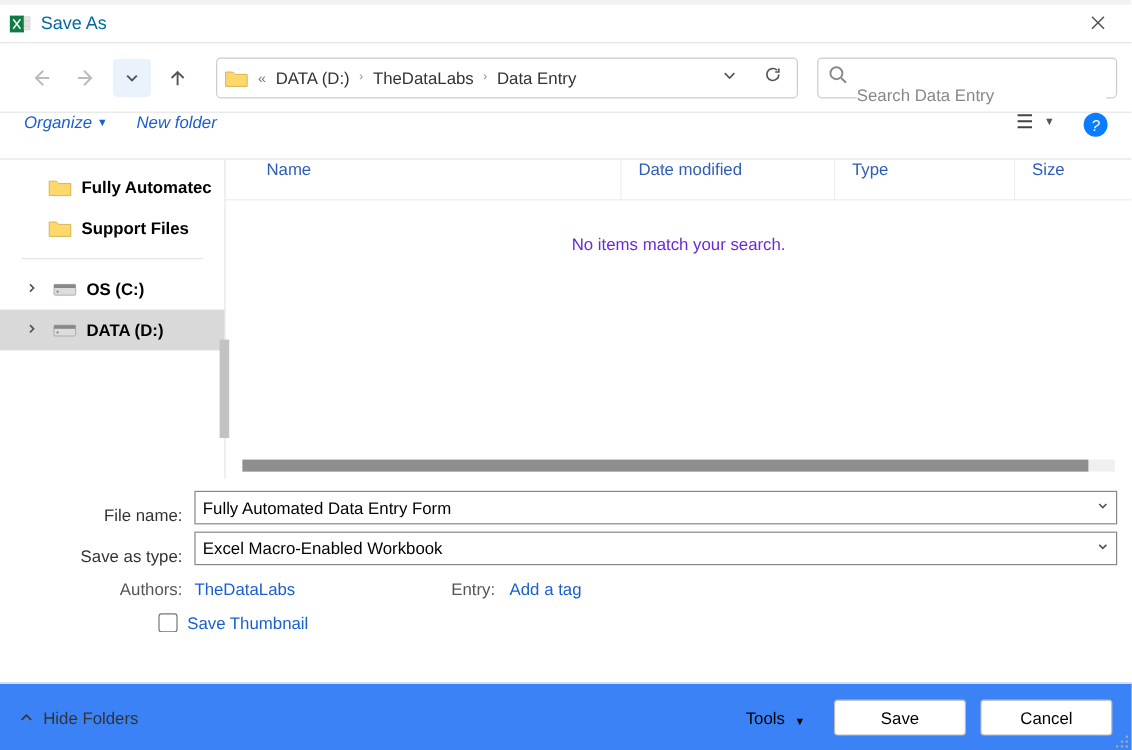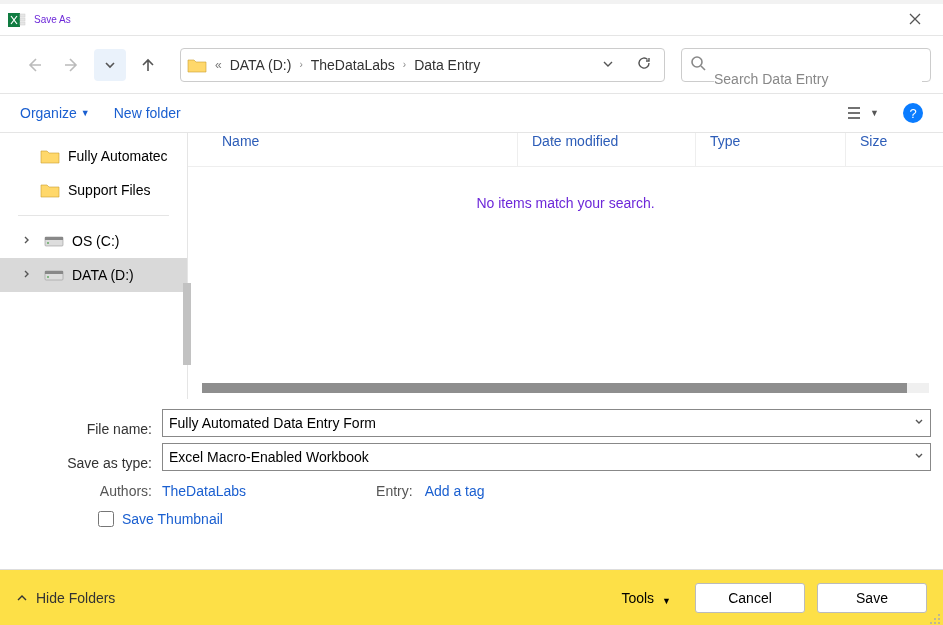"Save As" .titlebar .title-text { color: #6d28d9 -> #0369a1; font-size: 10px -> 15px }
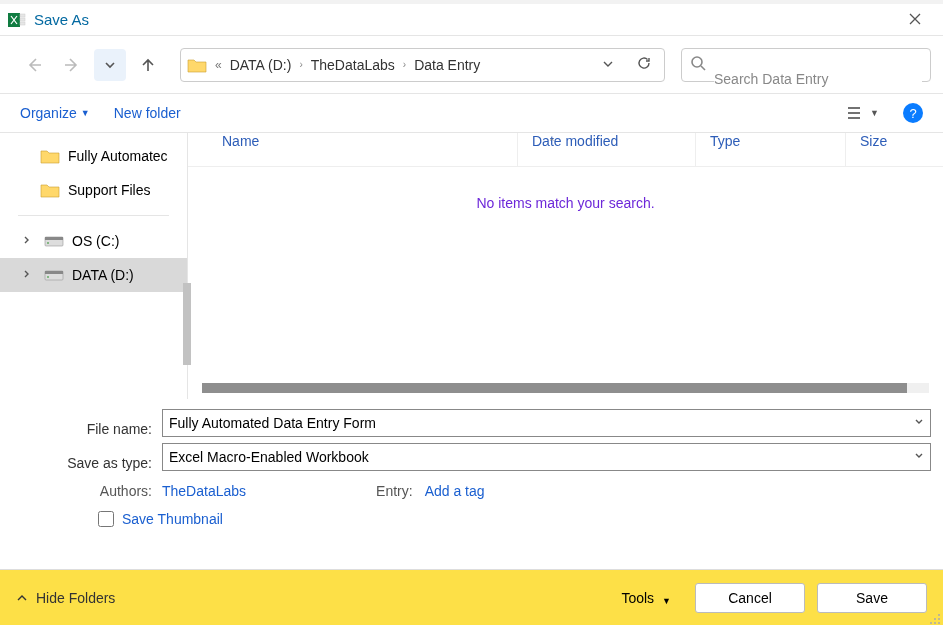"Organize" .toolbar { align-items: center -> flex-start; font-style: none -> italic }
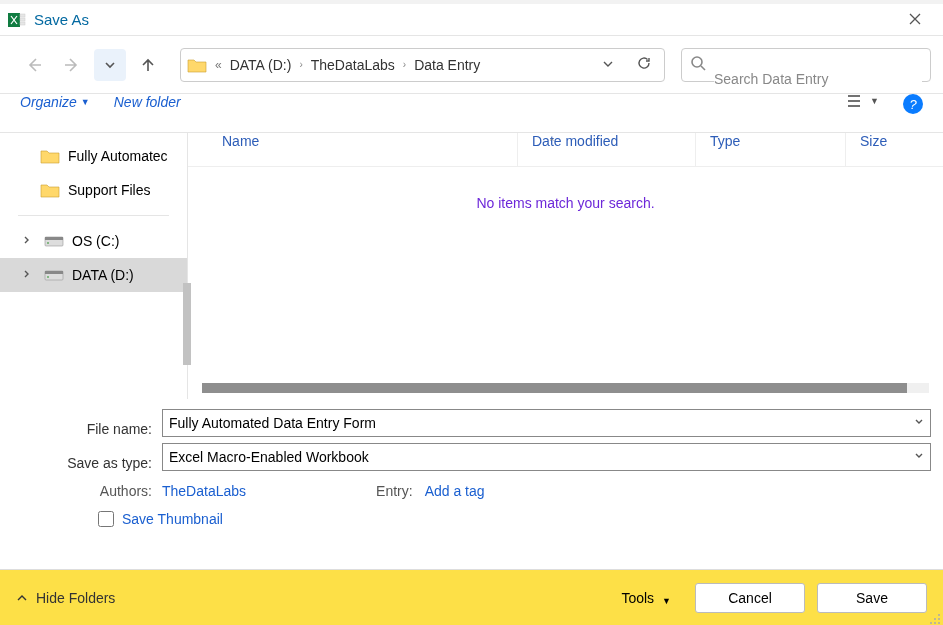"Fully Automatec" .tree-item.indent1 { font-weight: none -> bold }
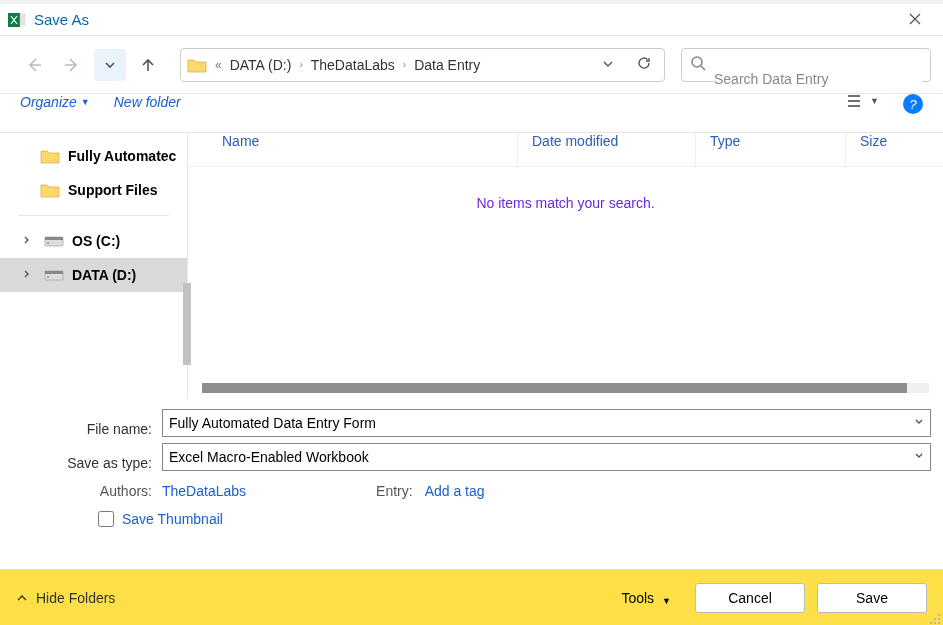"Save Thumbnail" .check-row { margin-left: 86px -> 120px }
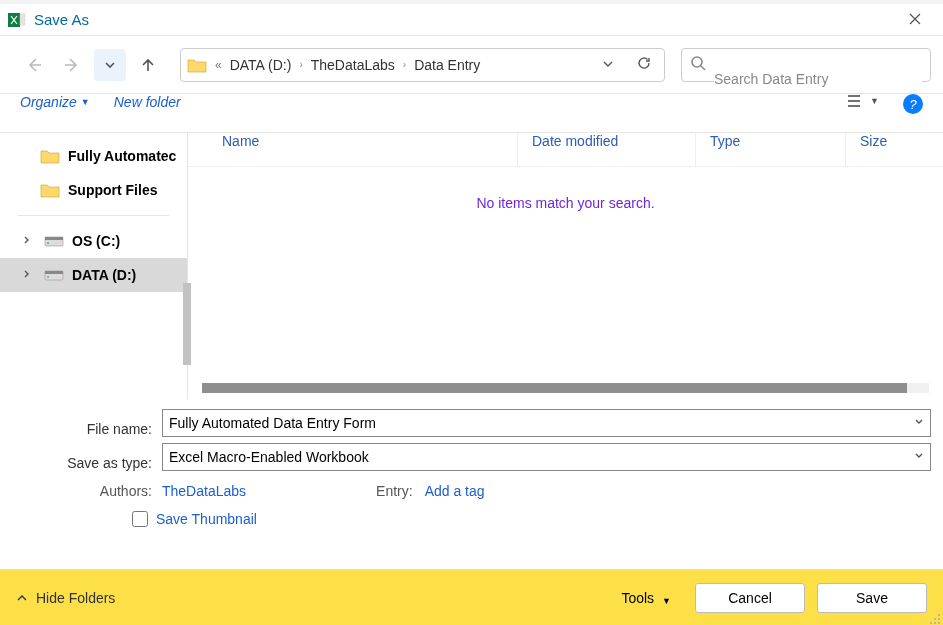"Hide Folders" .footer { background: #fde047 -> #3b82f6 }
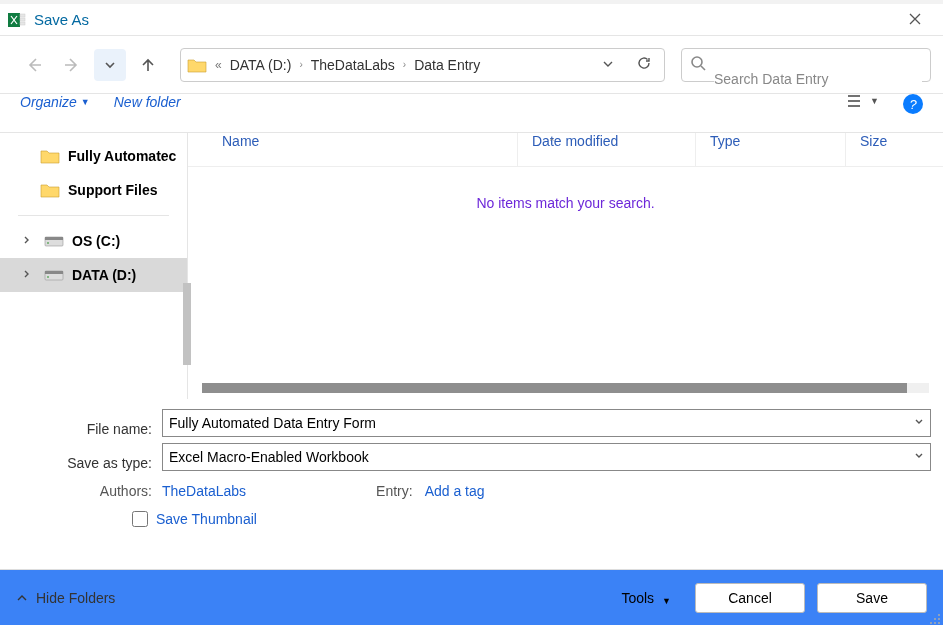"Cancel" button.btn { order: before "Save" -> after "Save" }
